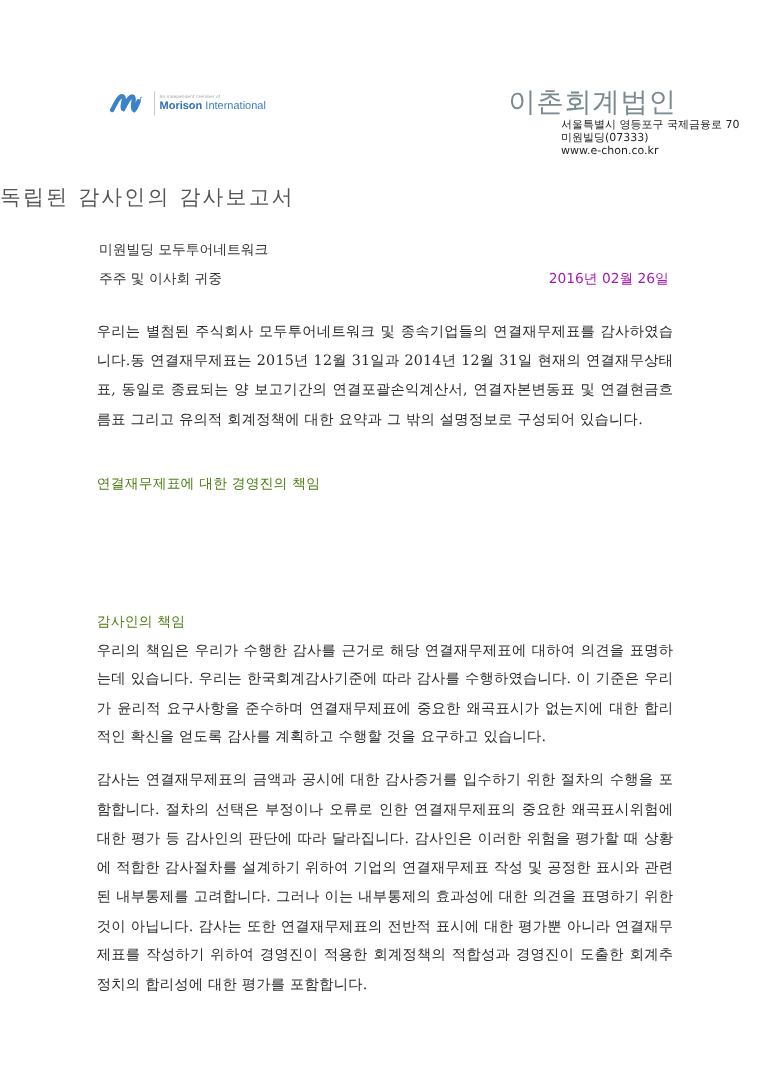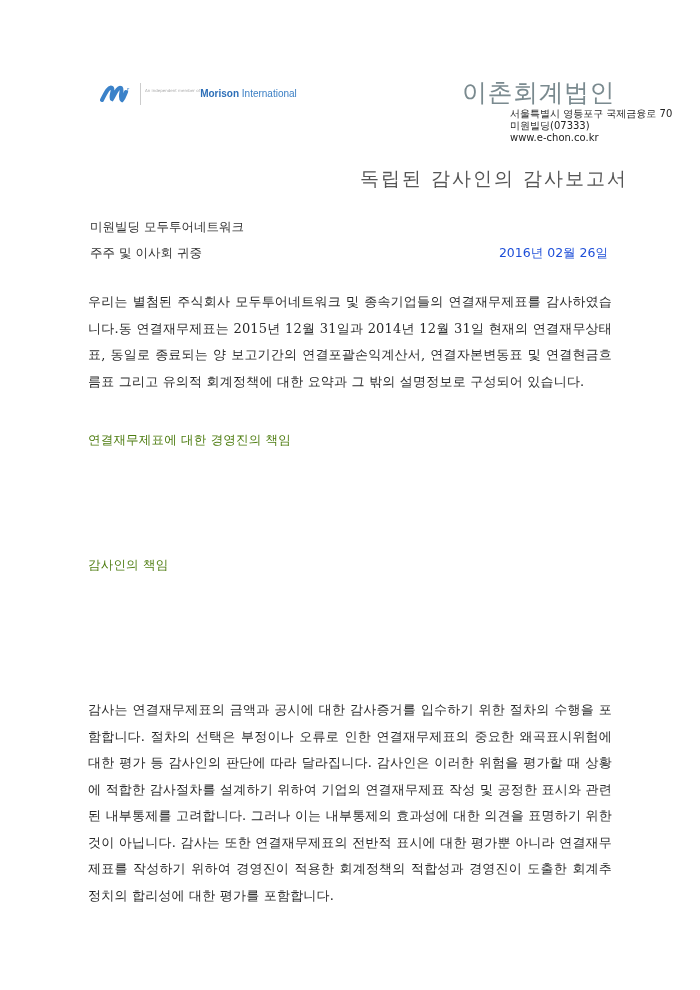"Morison International" .logo-text { flex-direction: row -> column }
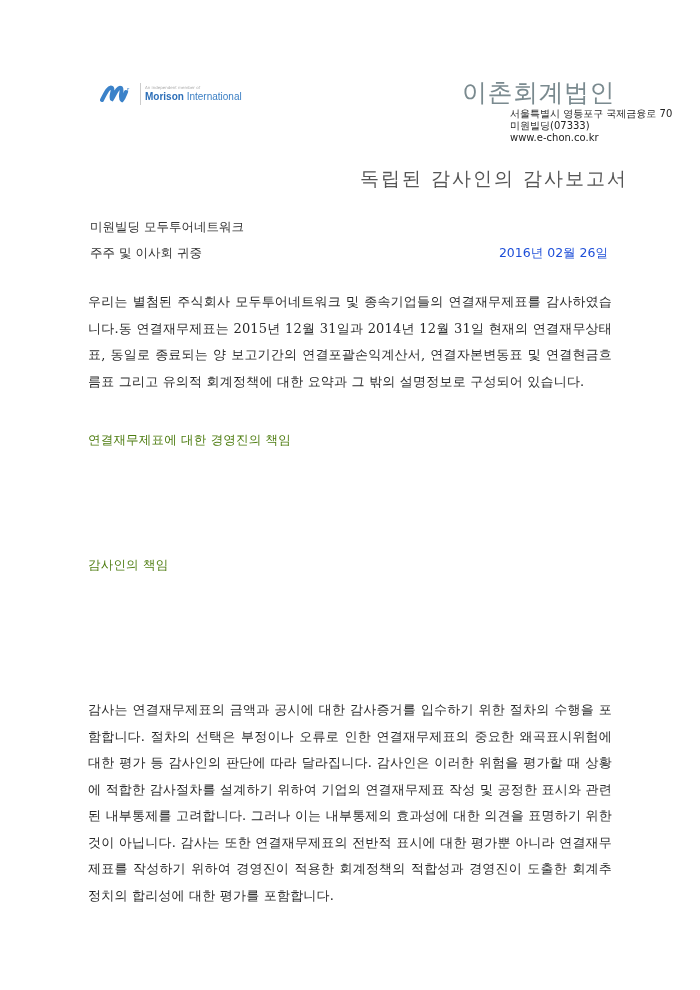"독립된 감사인의 감사보고서" .title { text-align: right -> left }
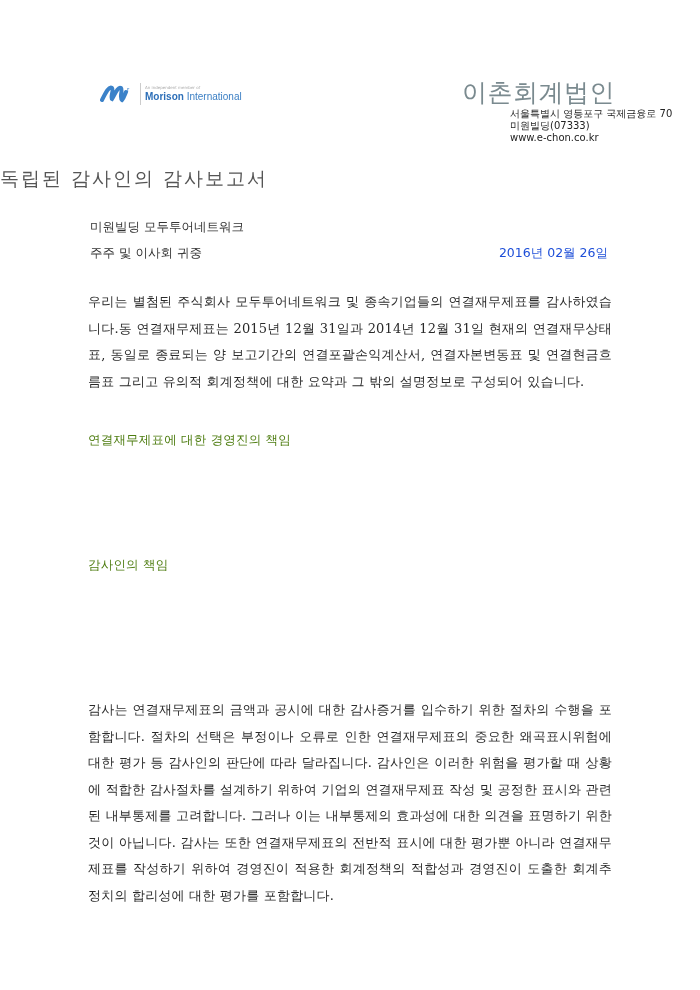"2016년 02월 26일" .date { color: #1d4ed8 -> #a21caf }
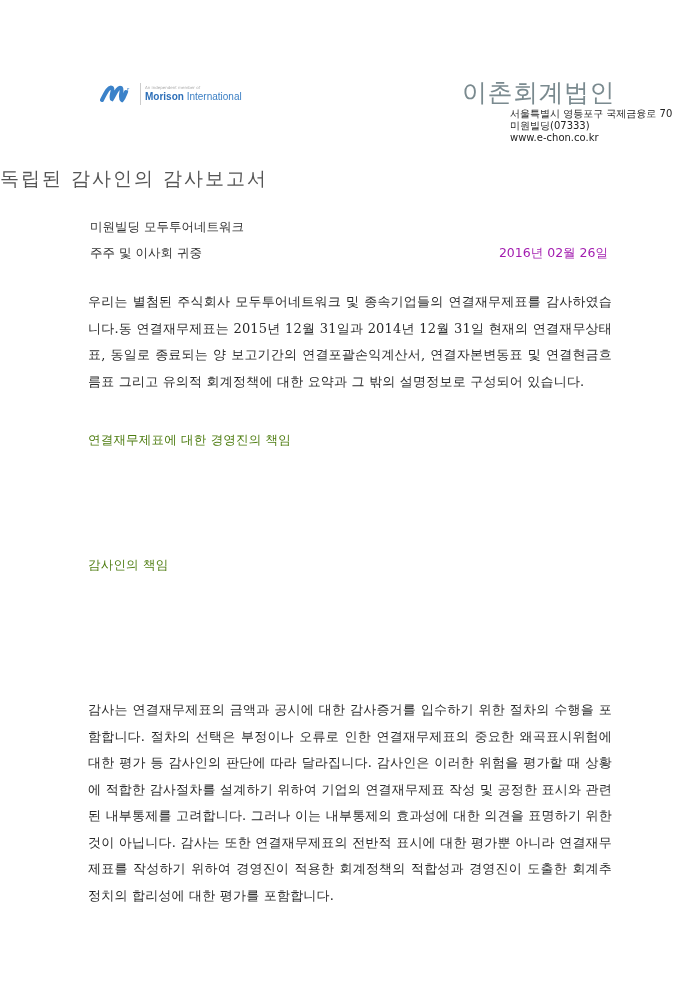"우리의 책임은 우리가 수행한 감사를" p { html: none -> <p>우리의 책임은 우리가 수행한 감사를 근거로 해당 연결재무제표에 대하여 의견을 표명하는데 있습니다. 우리는 한국회계감사기준에 따라 감사를 수행하였습니다. 이 기준은 우리가 윤리적 요구사항을 준수하며 연결재무제표에 중요한 왜곡표시가 없는지에 대한 합리적인 확신을 얻도록 감사를 계획하고 수행할 것을 요구하고 있습니다.</p> }
